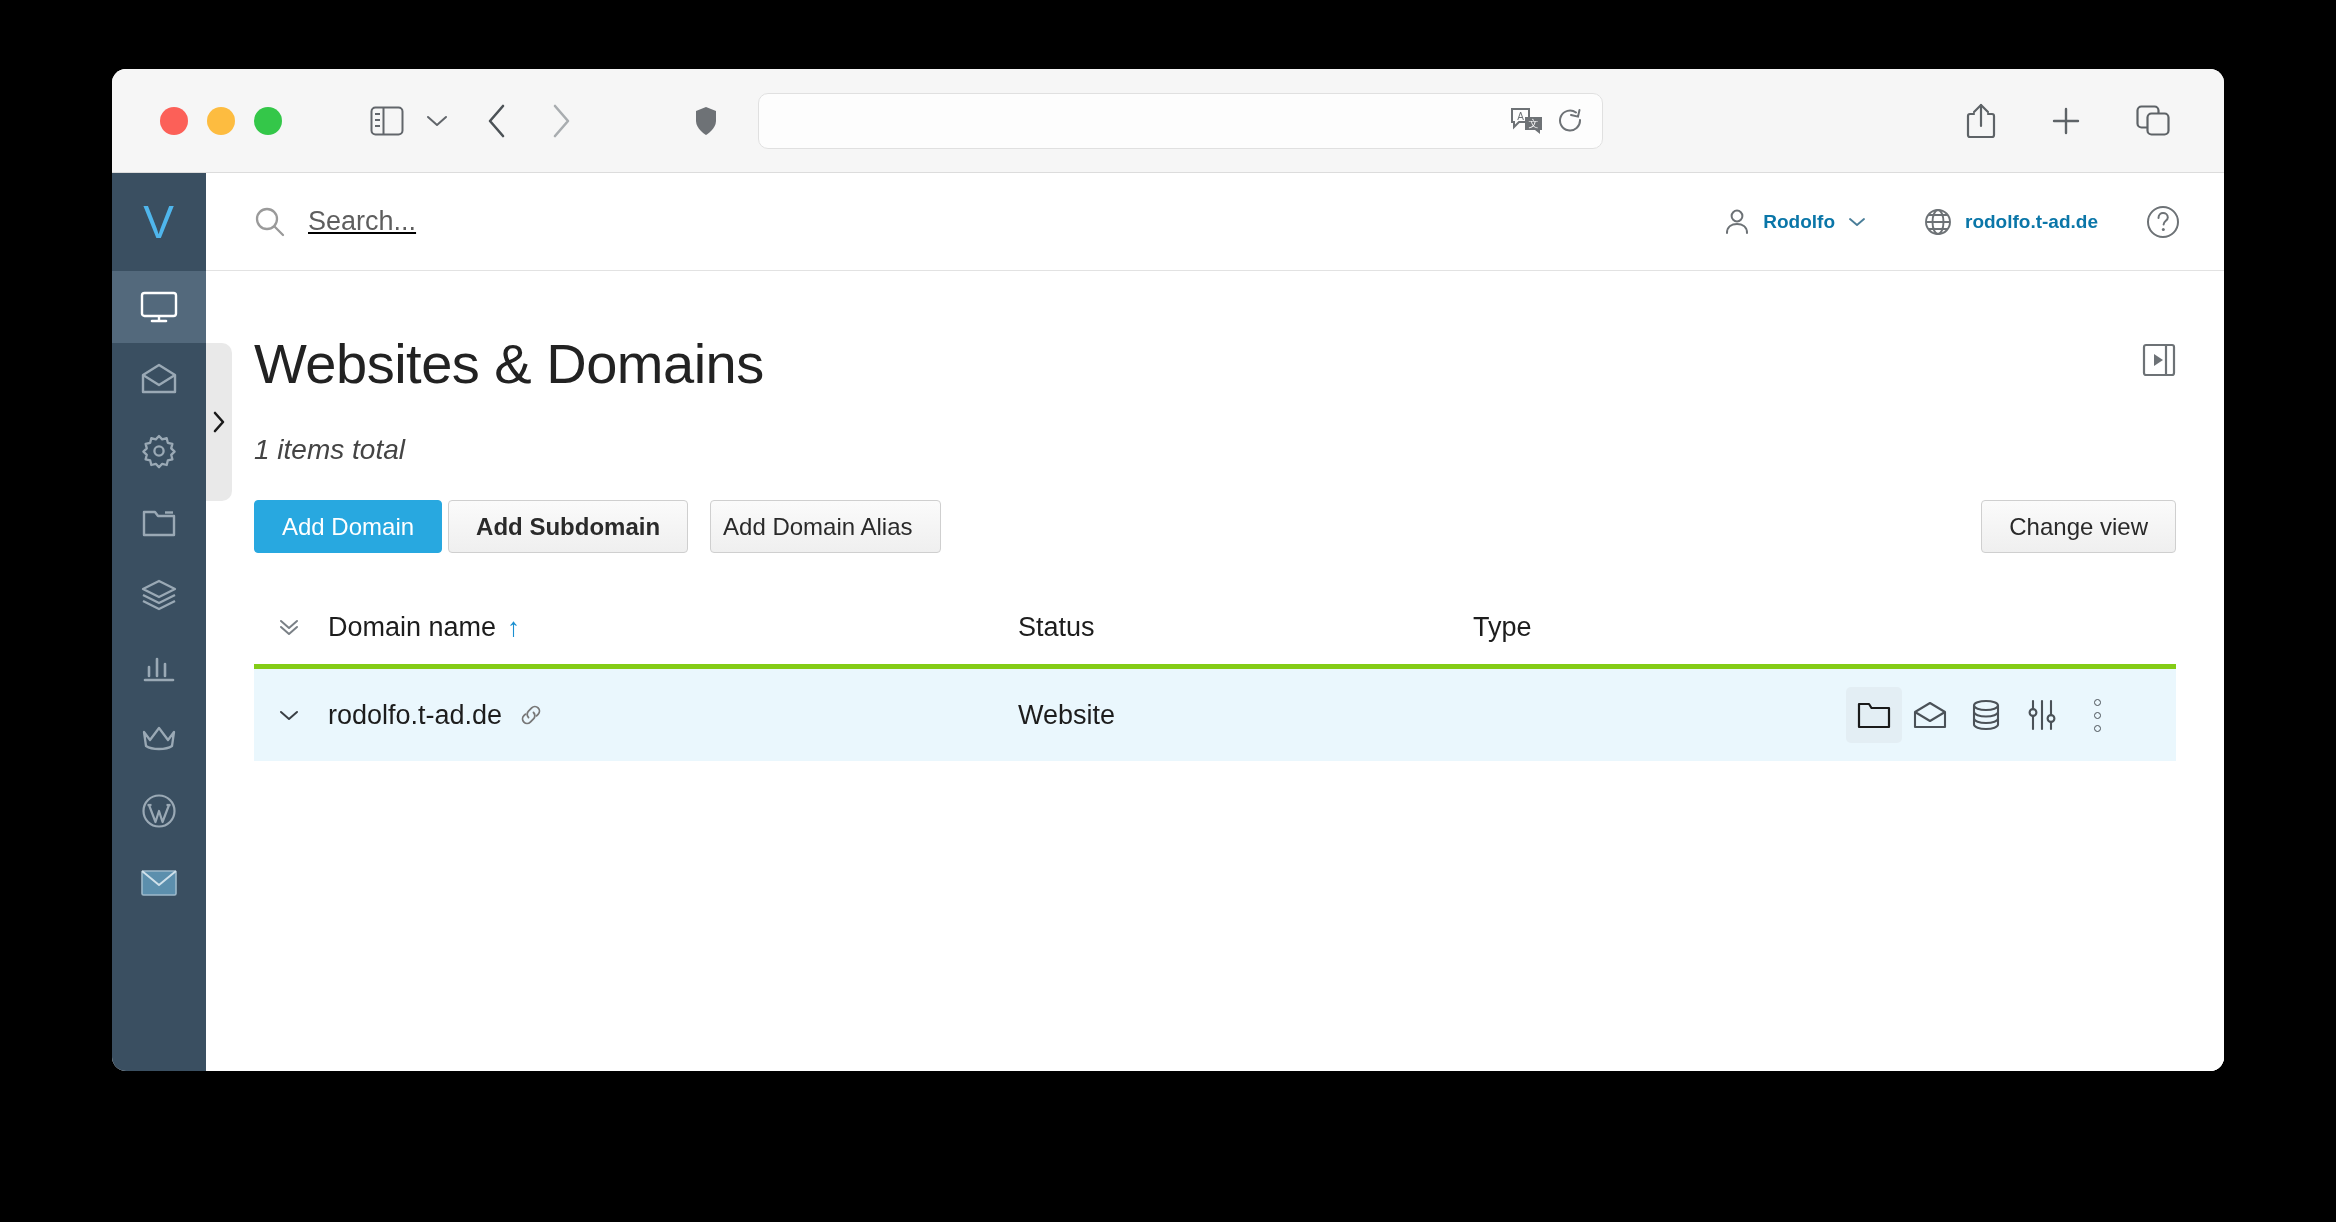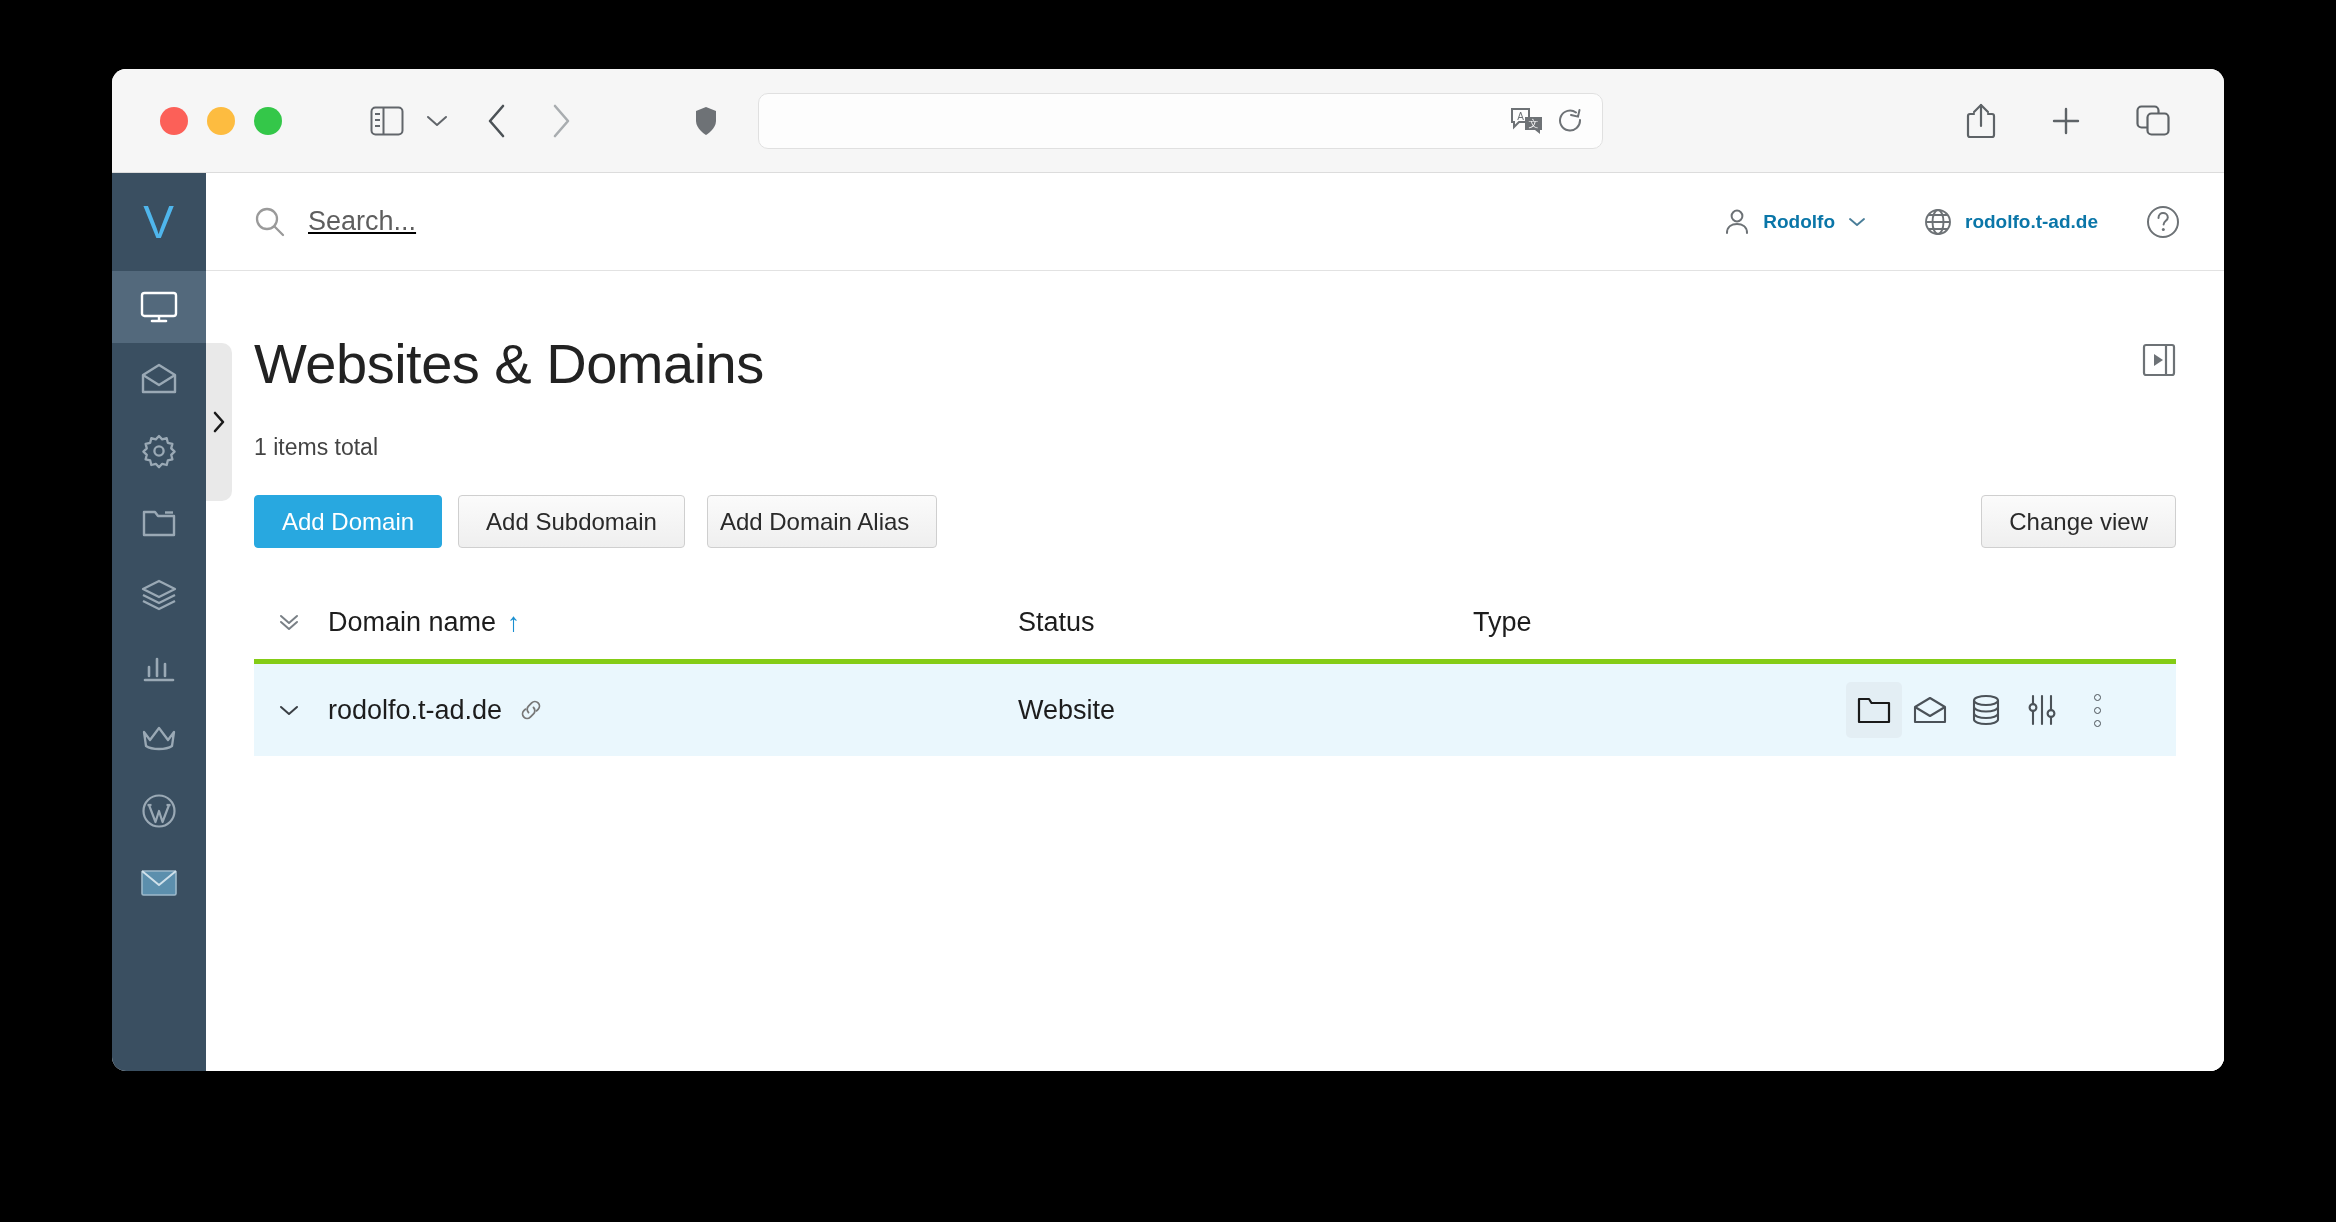"1 items total" #items-total { font-size: 23px -> 28px; font-style: none -> italic }
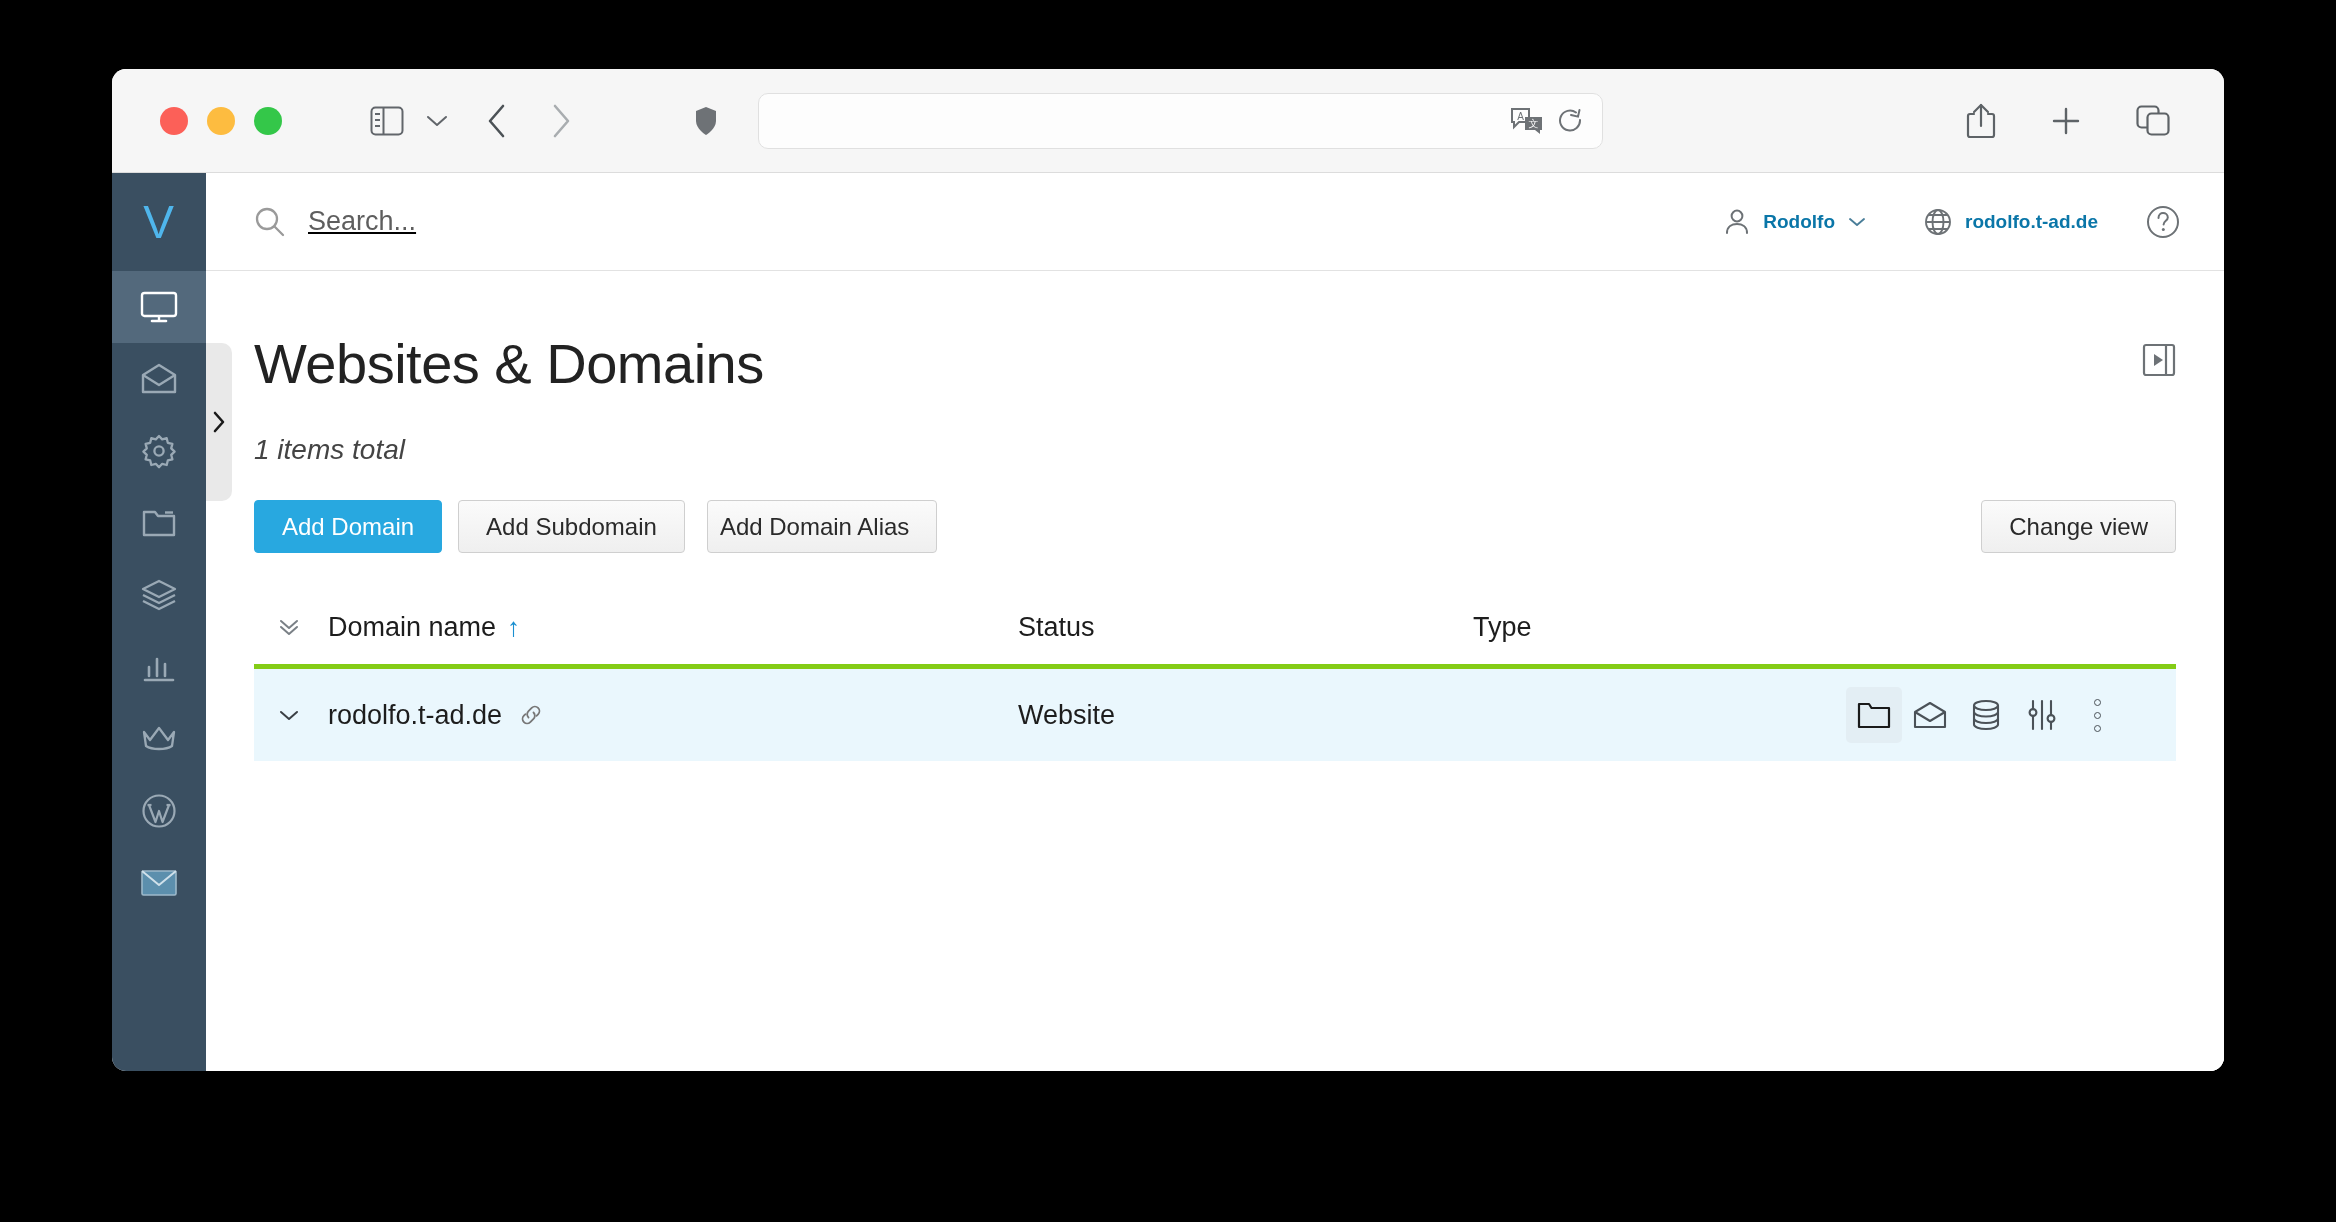"Add Subdomain" #btn-add-subdomain { font-weight: none -> bold; margin-left: 16px -> 6px }
